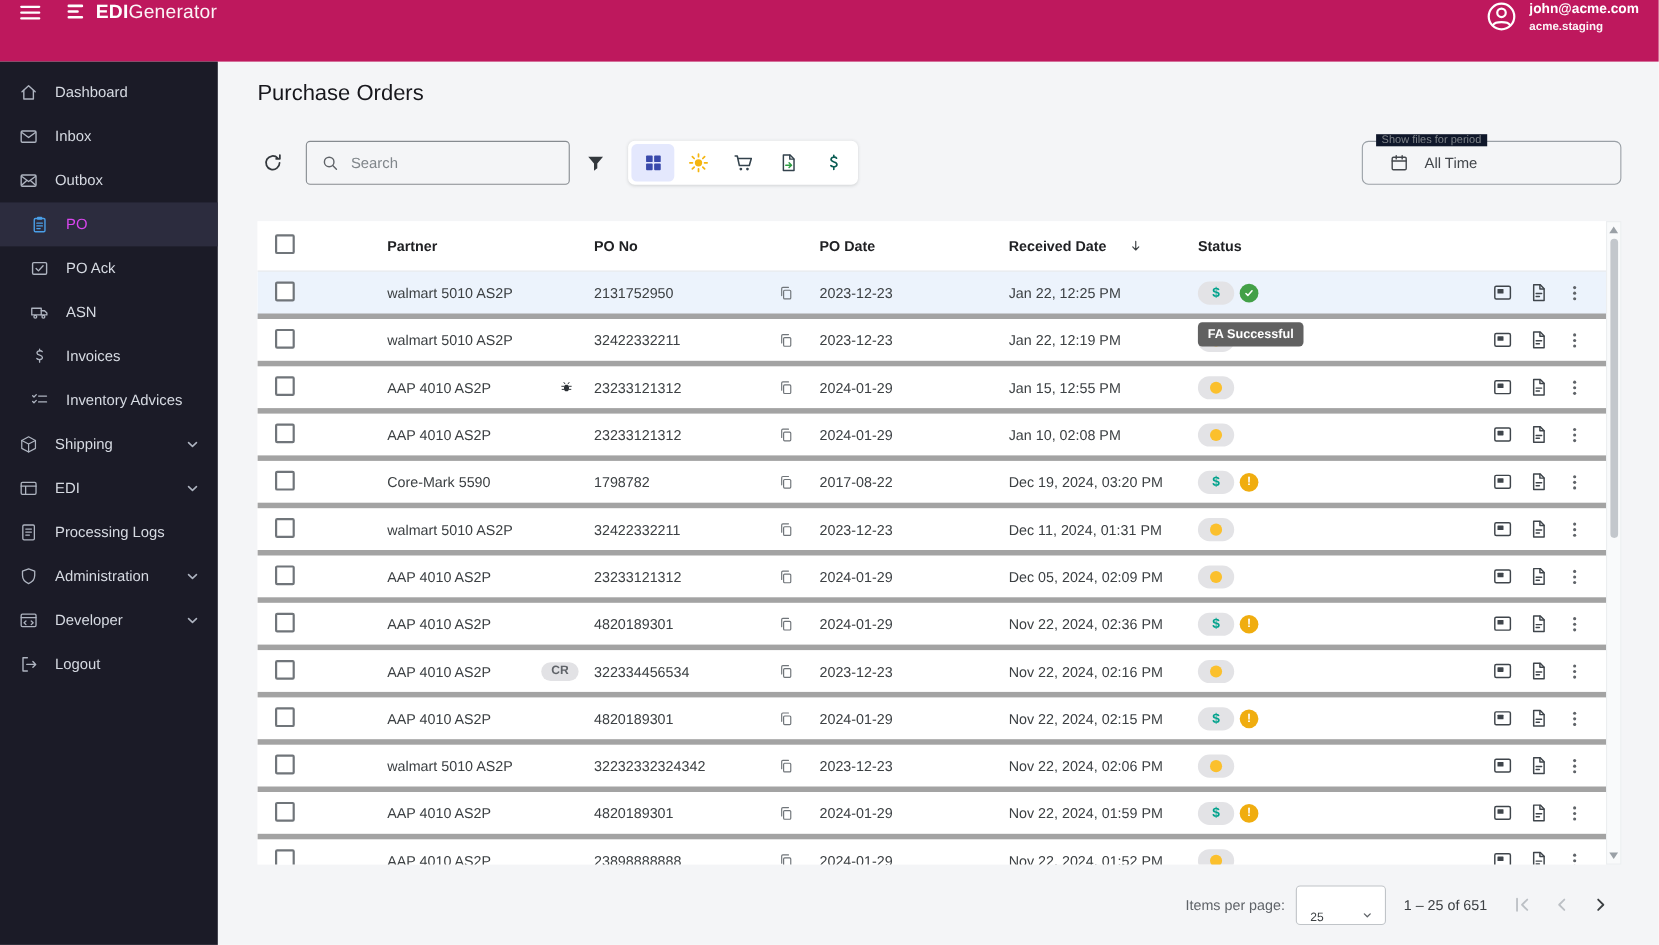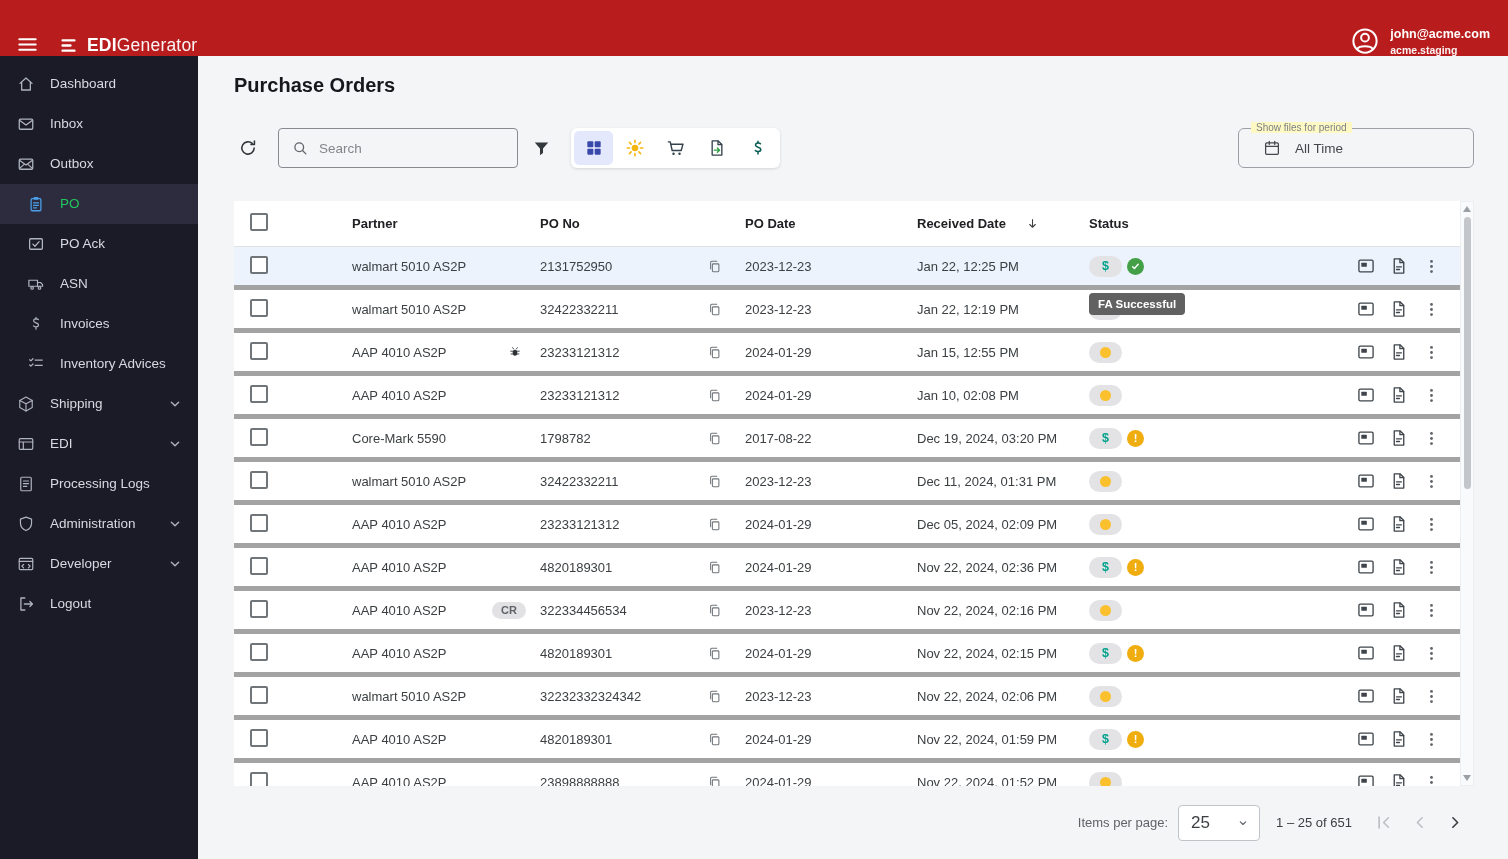"EDIGenerator" .topbar { align-items: flex-end -> flex-start; background: #b91c1c -> #be185d }
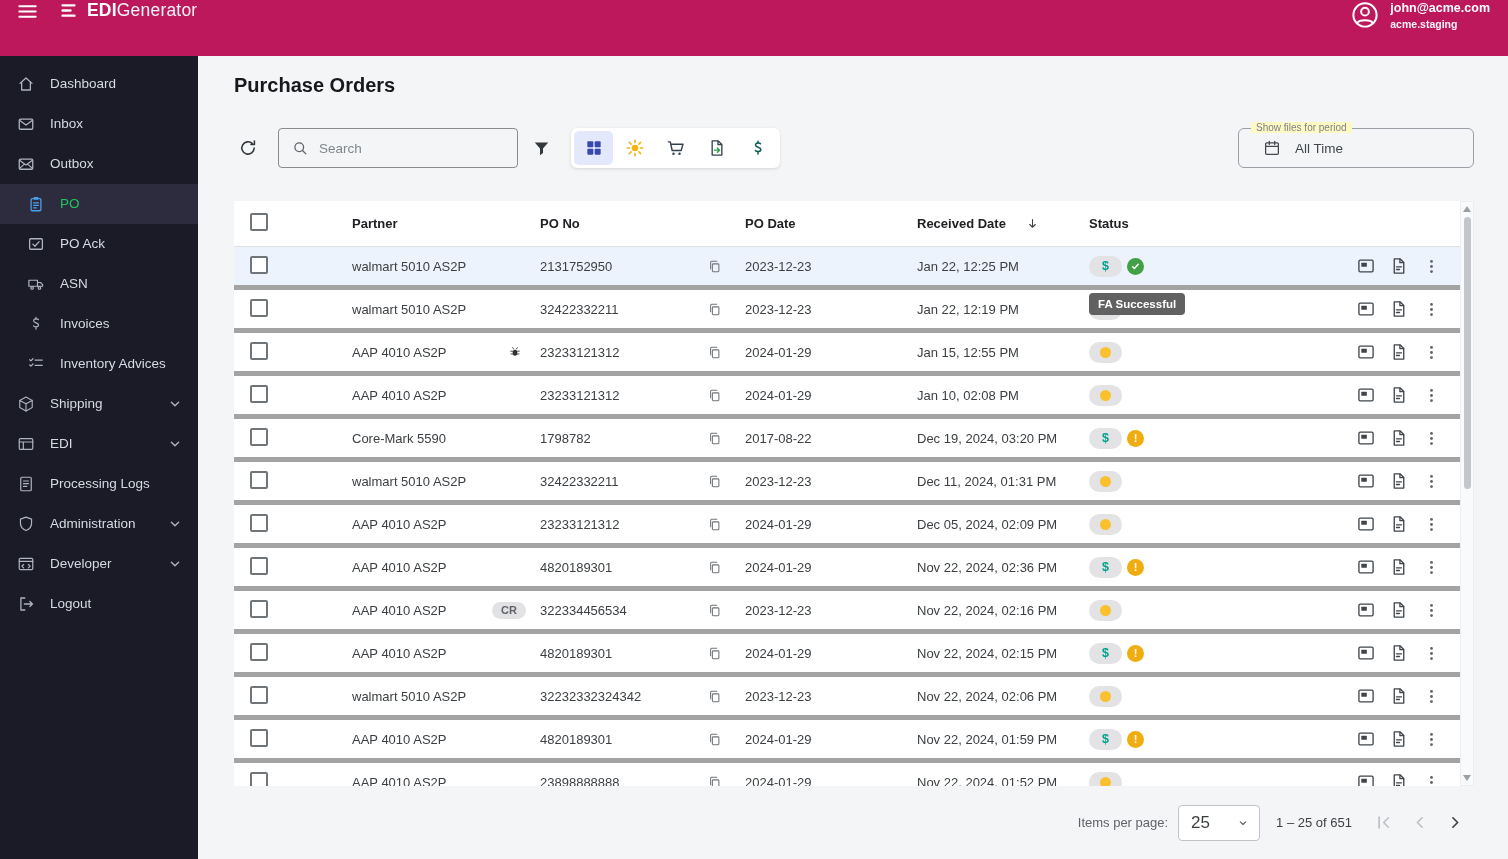"Purchase Orders" .page-title { font-weight: 700 -> 400 }
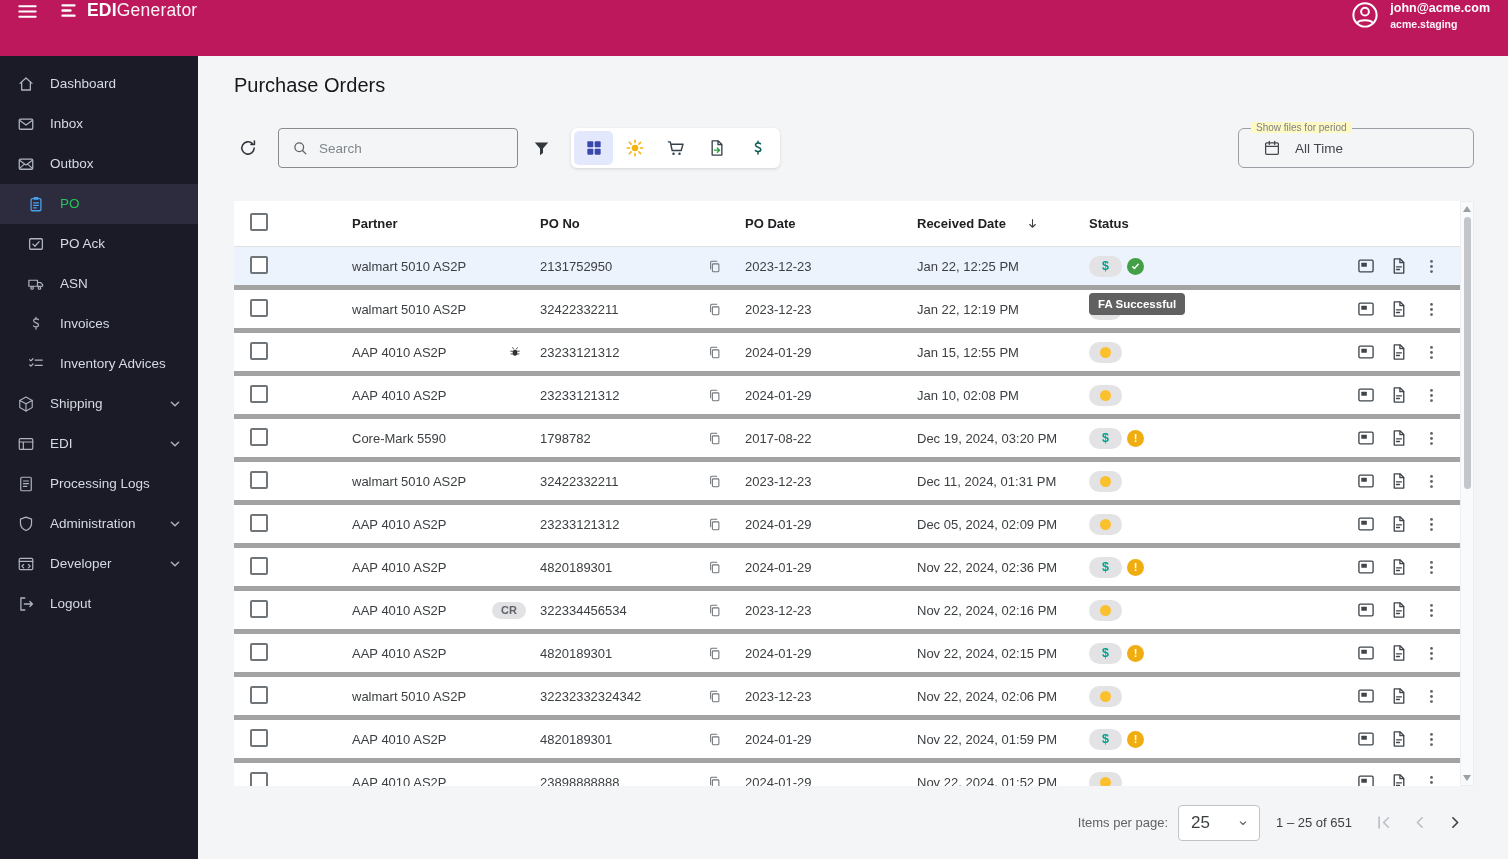"Show files for period" .period-legend { background: #fef9c3 -> #0f172a }
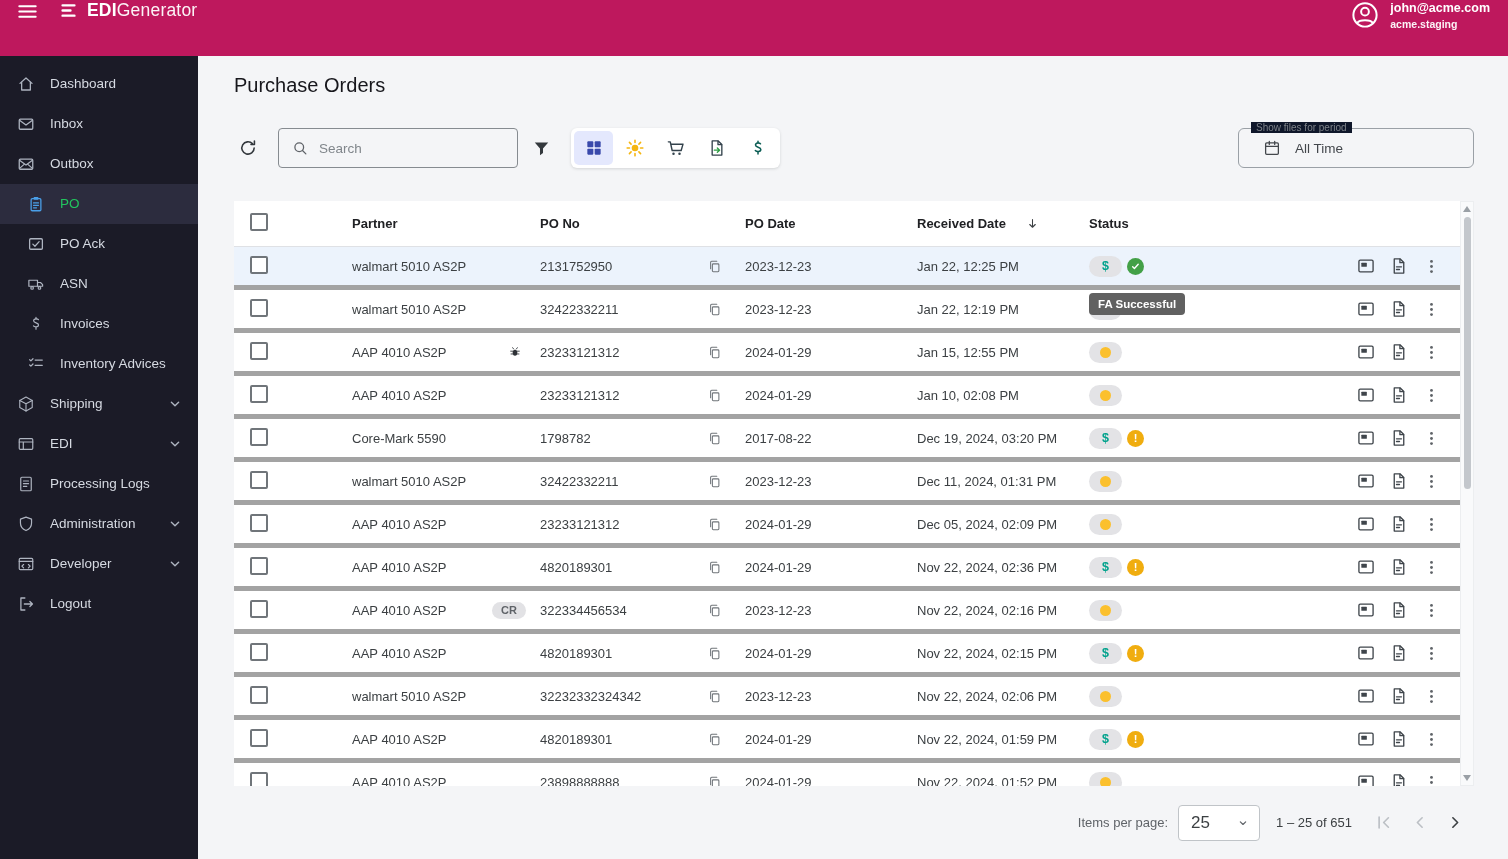"PO" .sidebar-item.selected { color: #22c55e -> #d946ef }
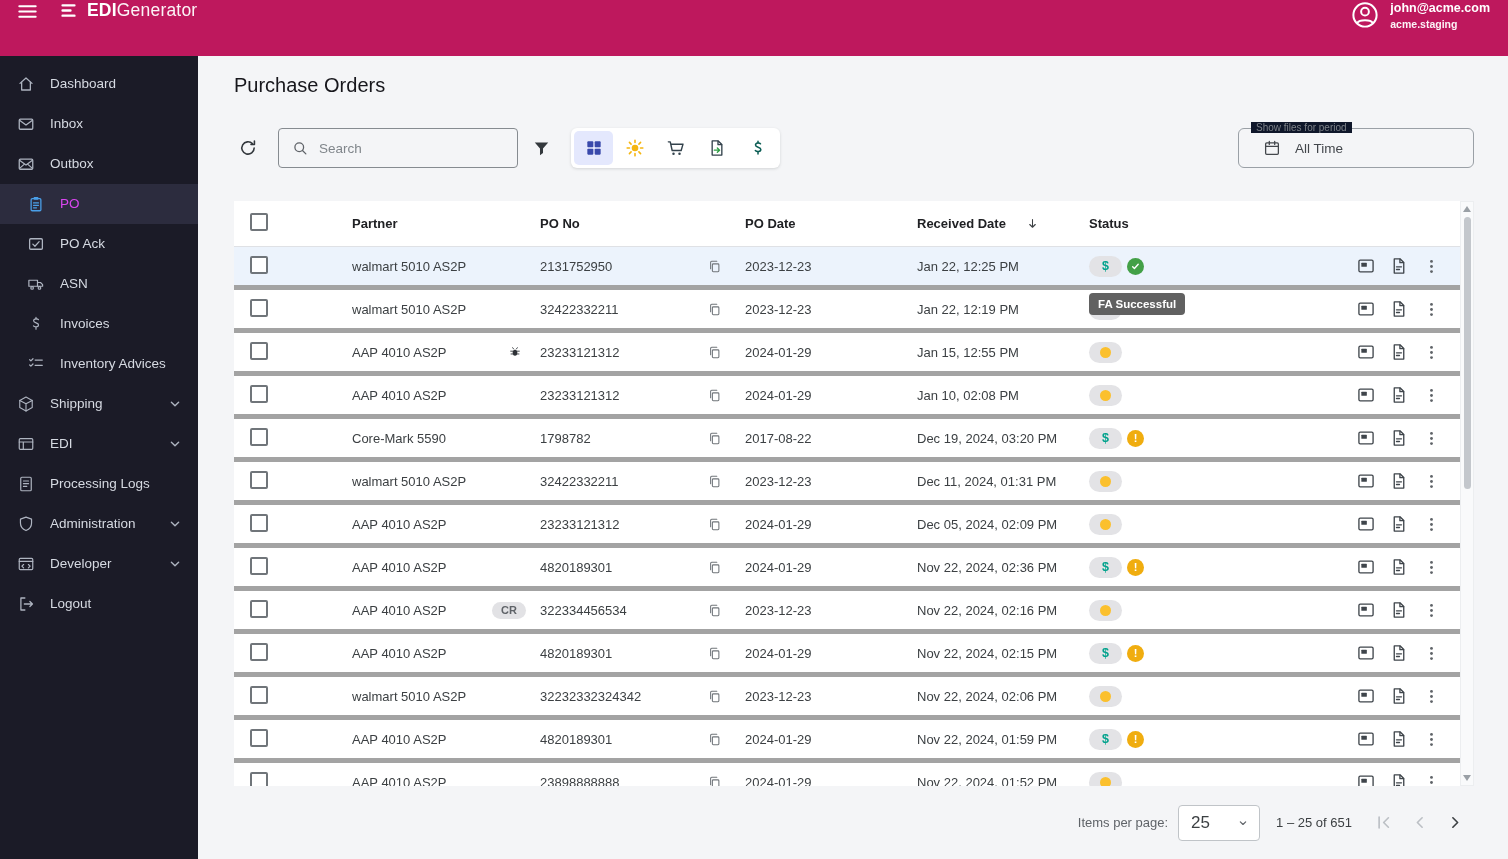"25" .pp-select { align-items: center -> flex-end; font-size: 17px -> 11px }
